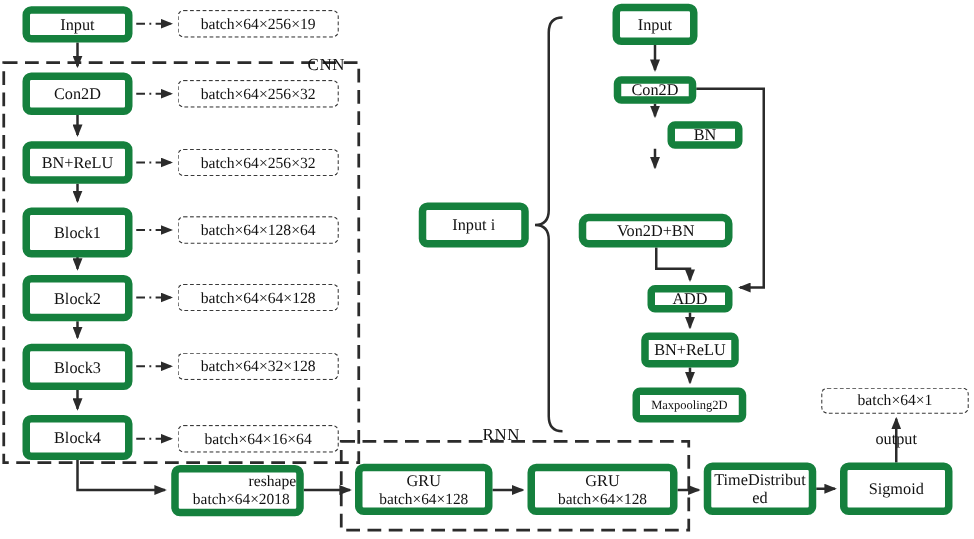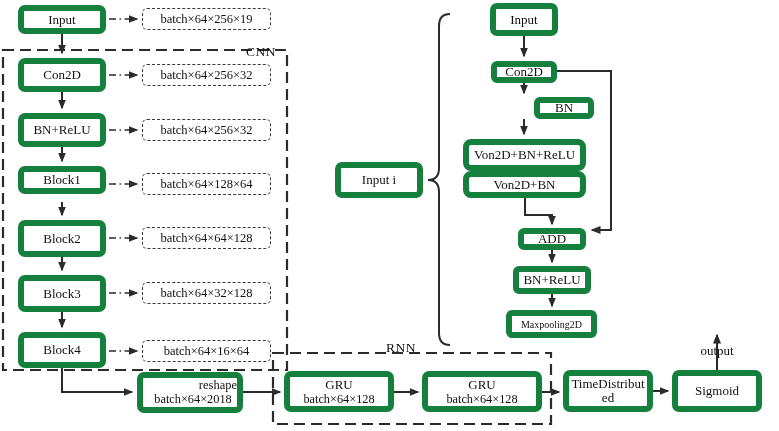"Von2D+BN+ReLU" div.box { html: <div>Von2D+BN+ReLU</div> -> none }
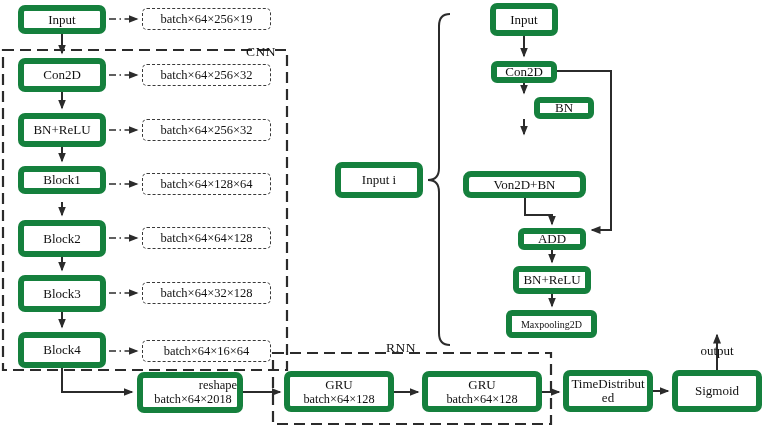"Block1" div.box { height: 28px -> 40px }
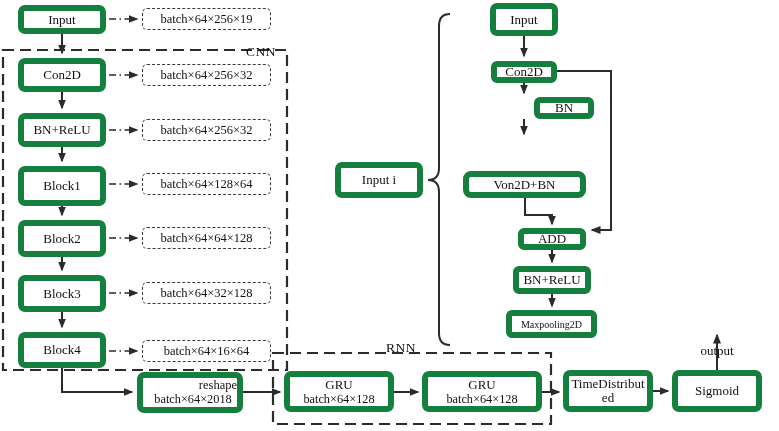"batch×64×1" div.dashedbox { html: none -> <div>batch×64×1</div> }
